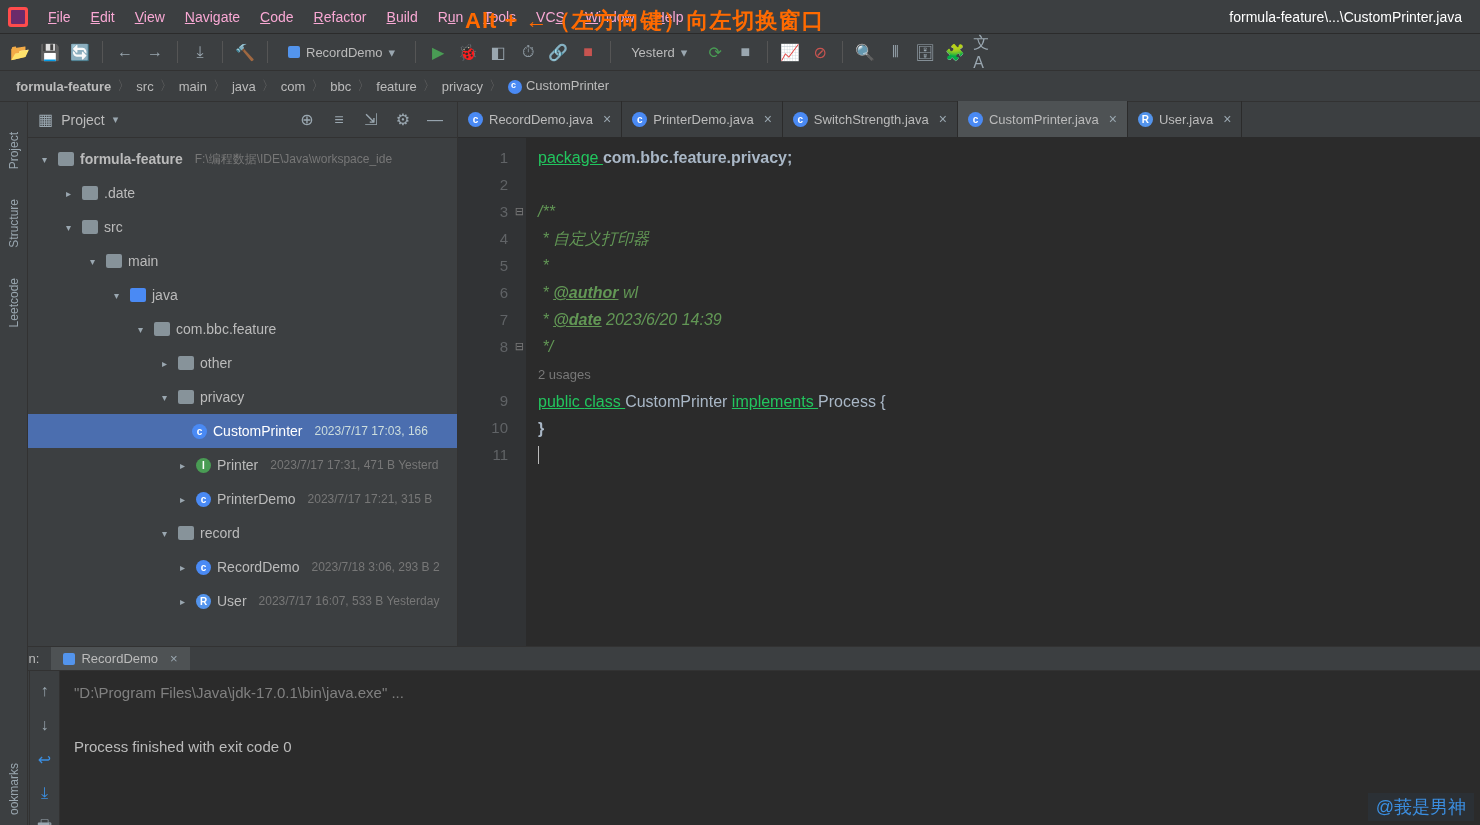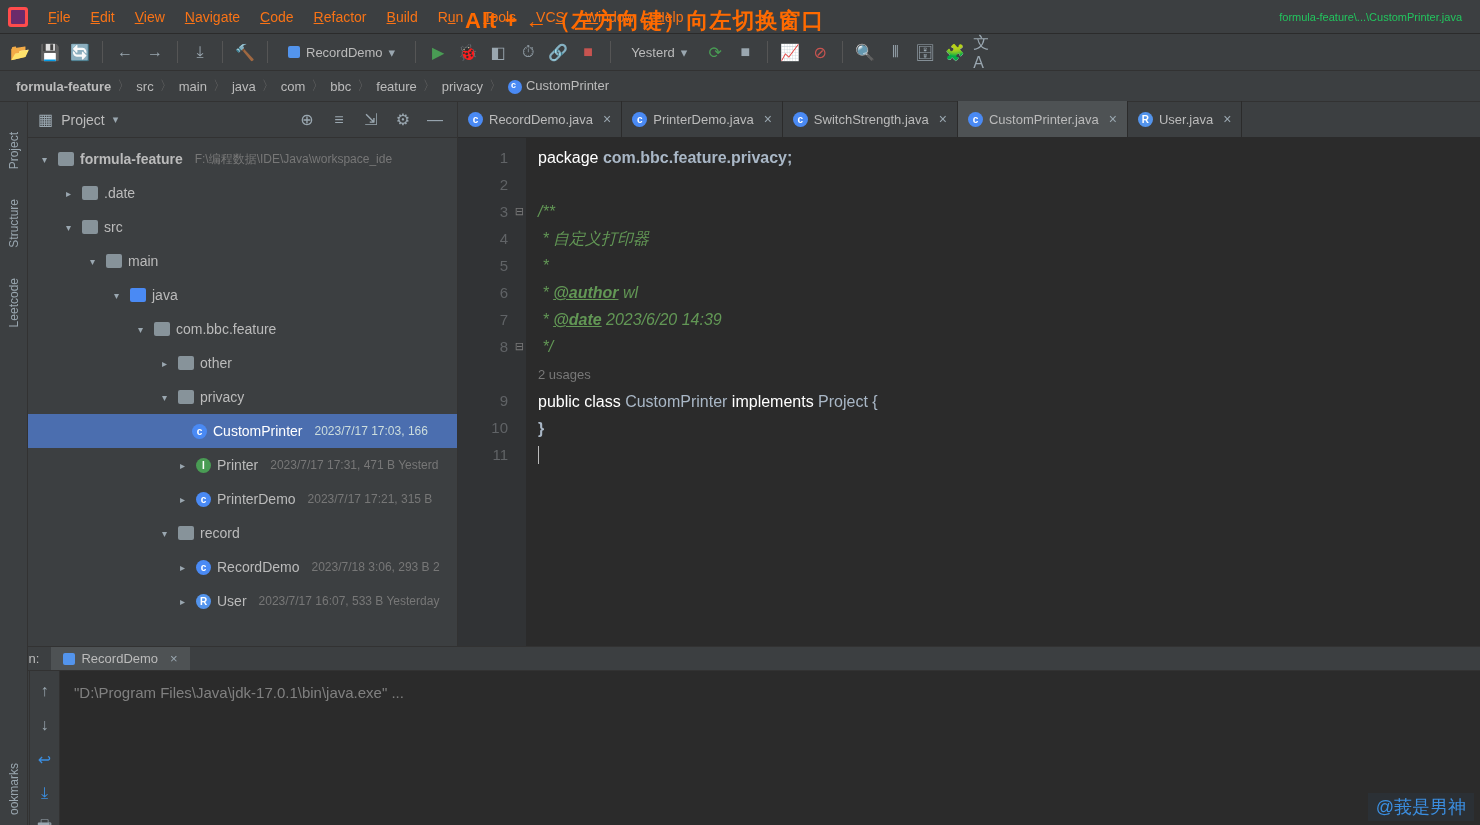"File" .menu-item { color: #f97316 -> #f9a8d4 }
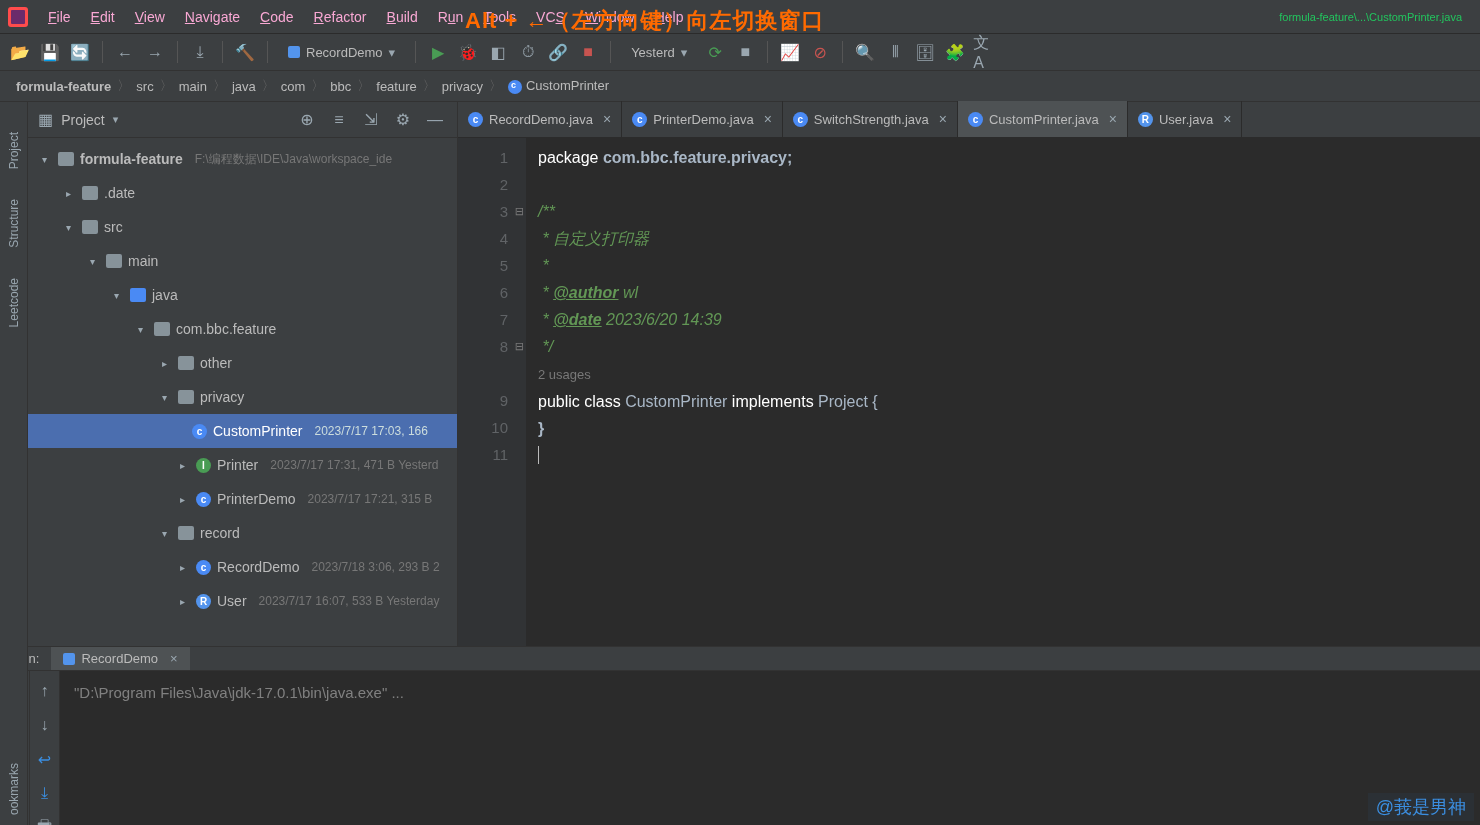"formula-feature\...\CustomPrinter.java" .title-path { color: #22c55e -> #ffffff; font-size: 11px -> 14px }
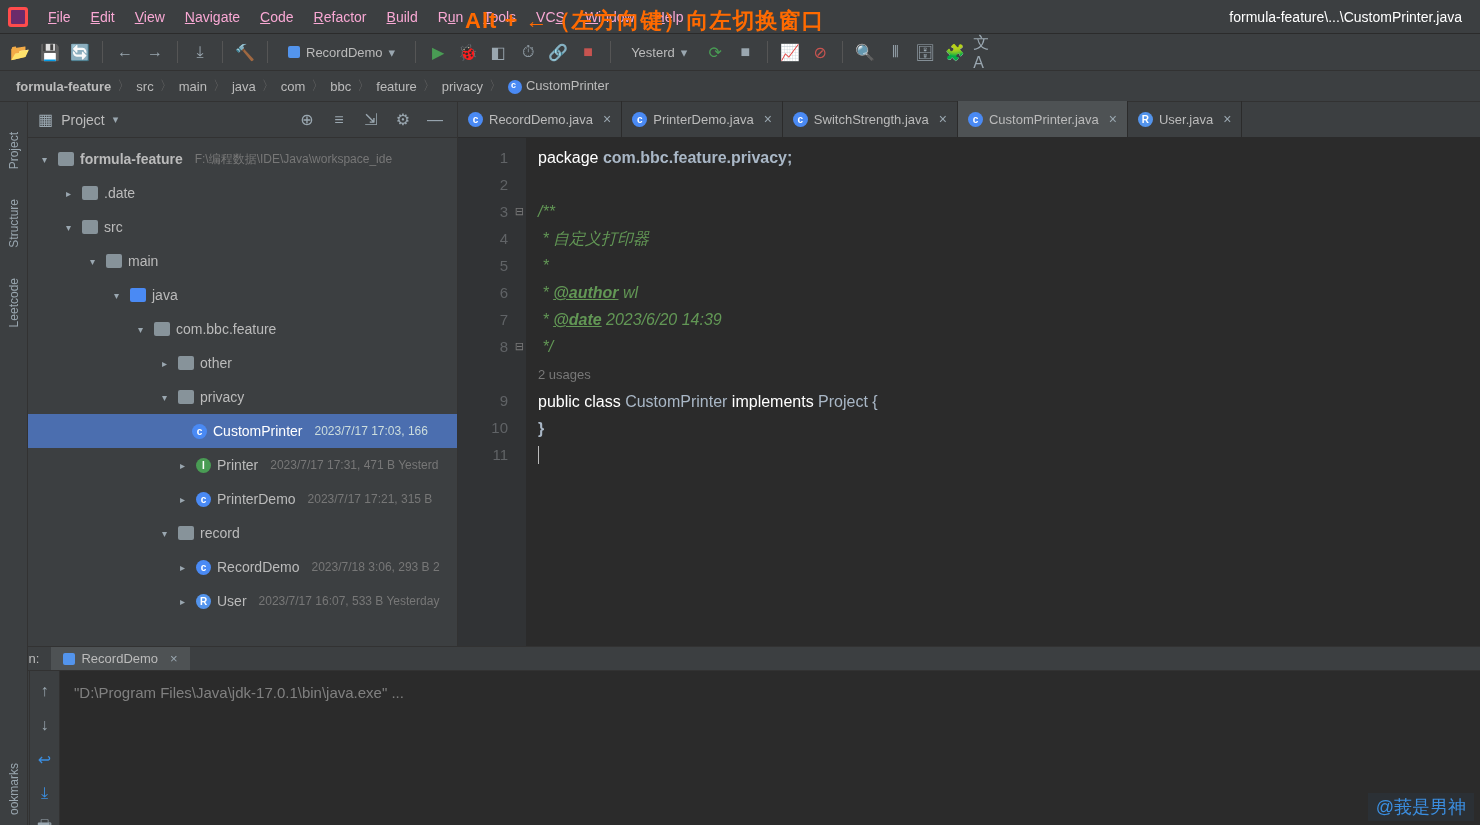"package" .kw { color: #ffffff -> #22c55e; text-decoration: none -> underline }
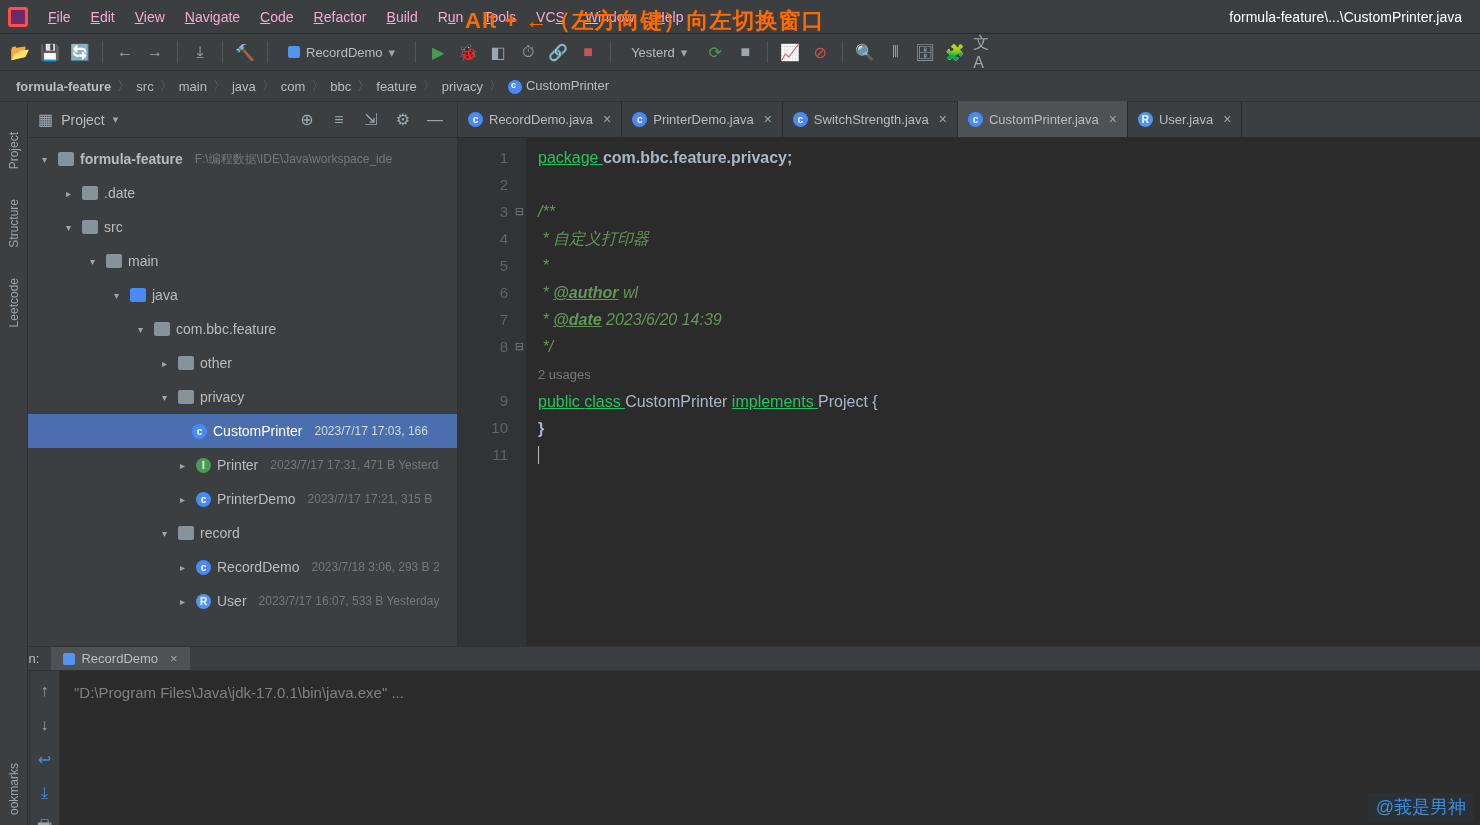"Project {" span.cls { text: Project -> Process }
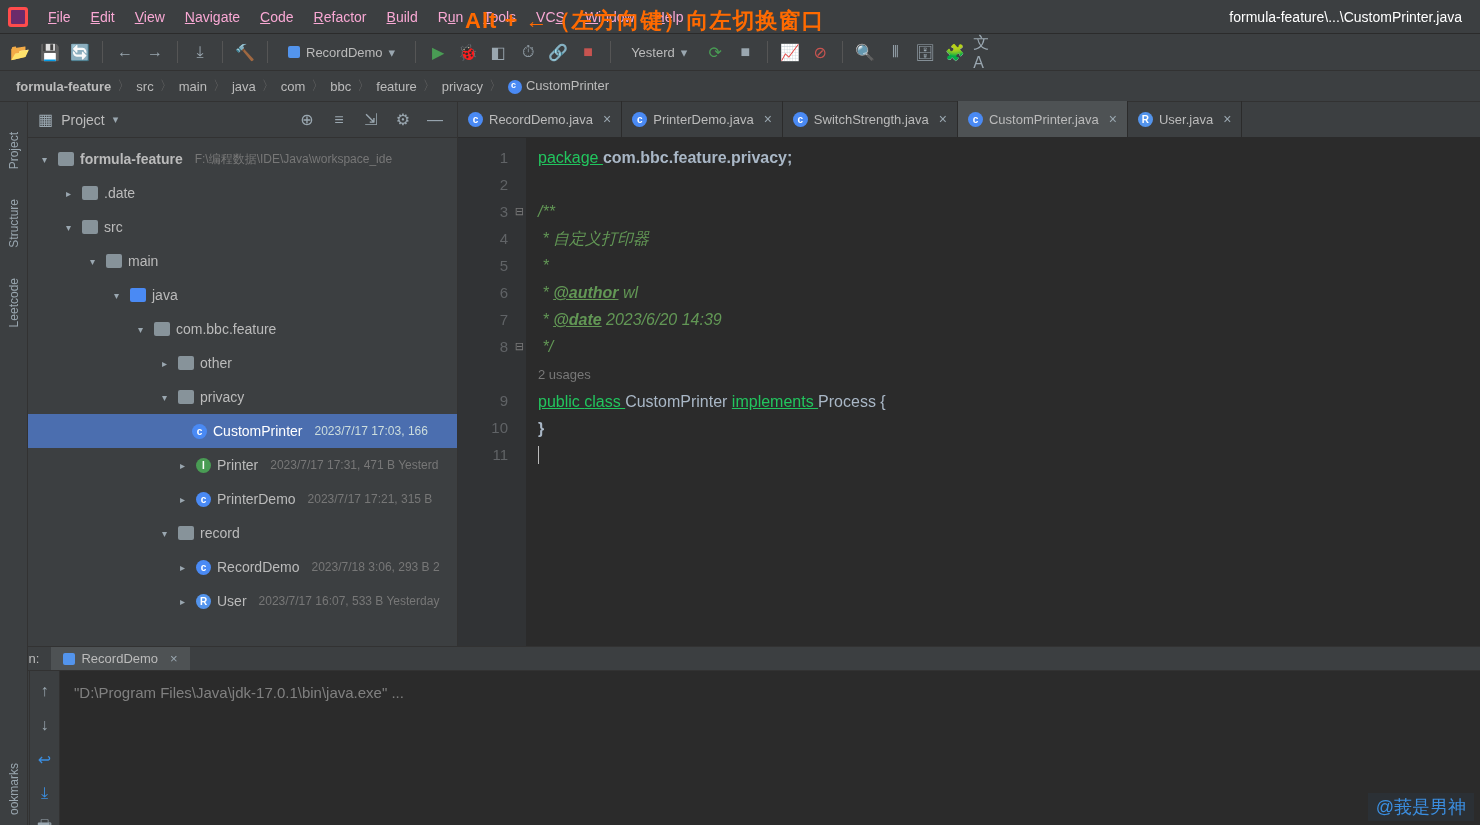"Process finished with exit code" div { html: none -> <div>Process finished with exit code 0</div> }
